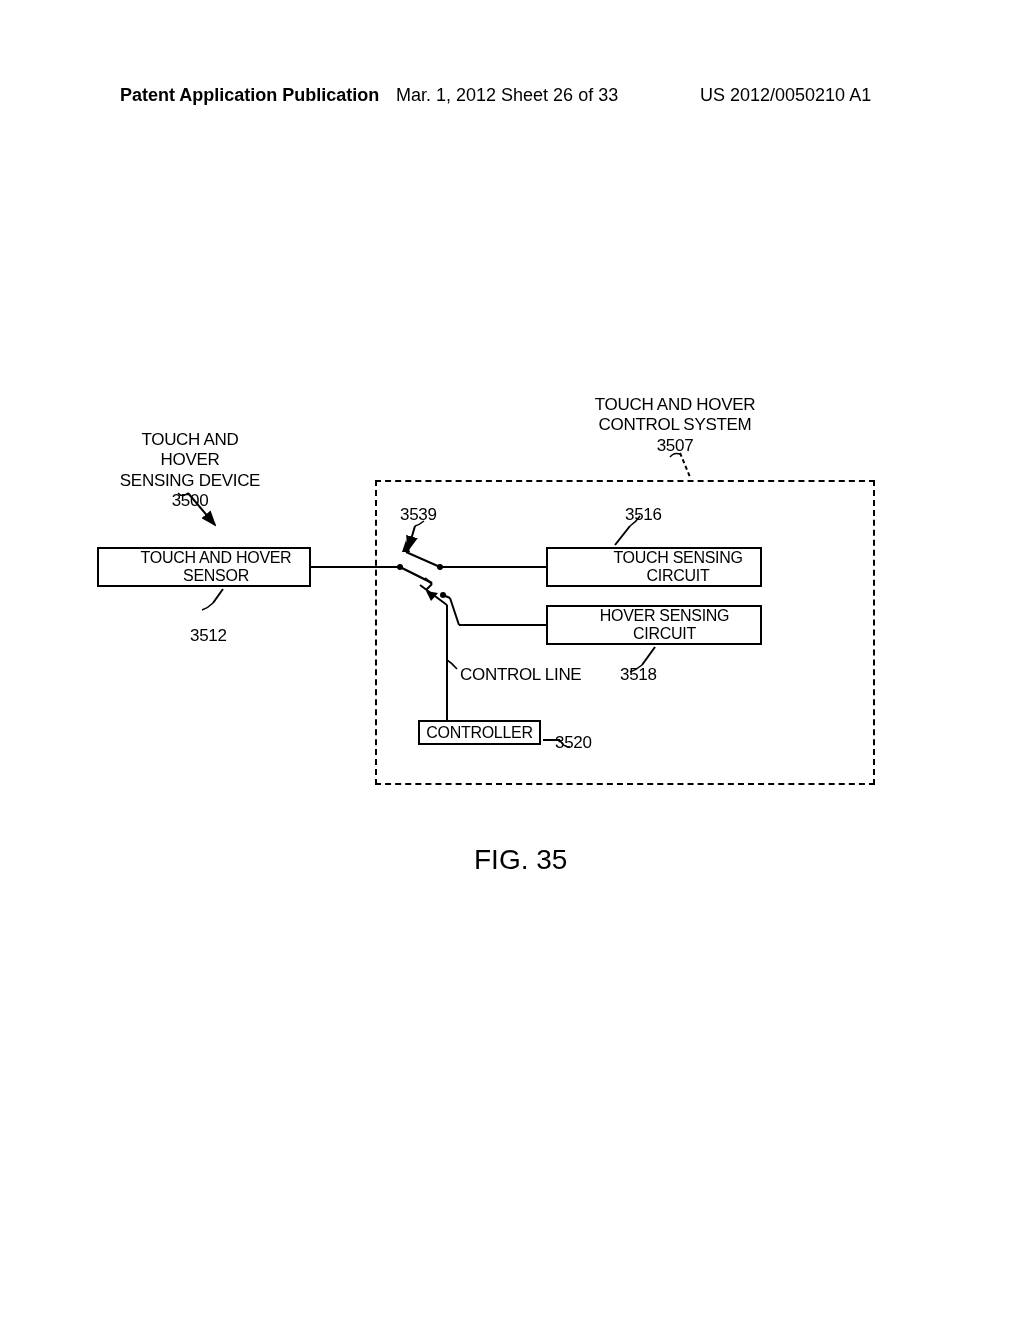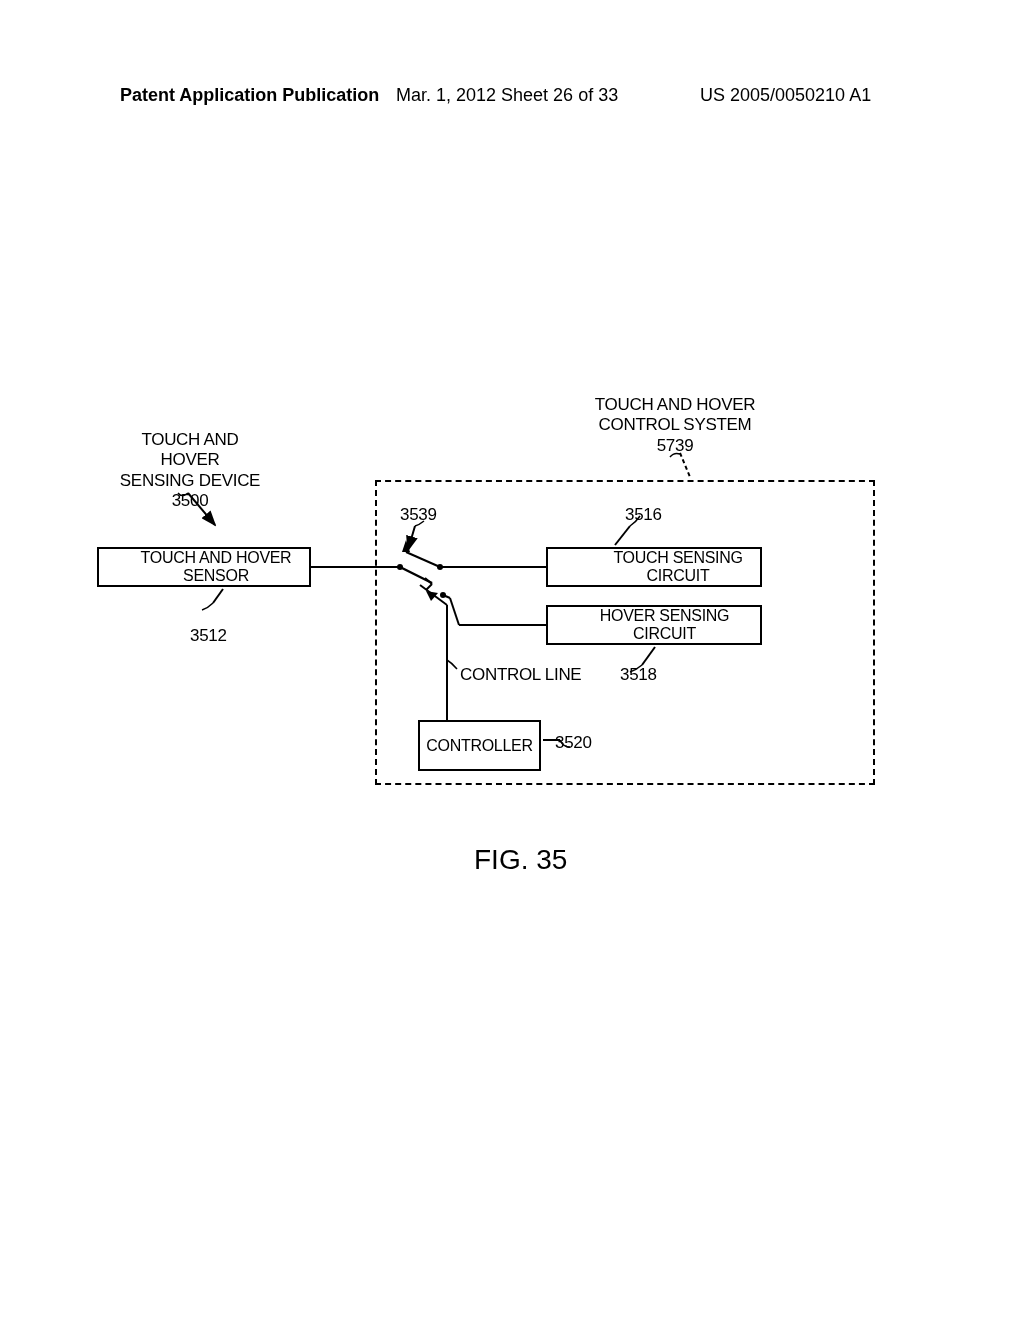"US 2005/0050210 A1" div.header-right { text: 2005/0050210 -> 2012/0050210 }
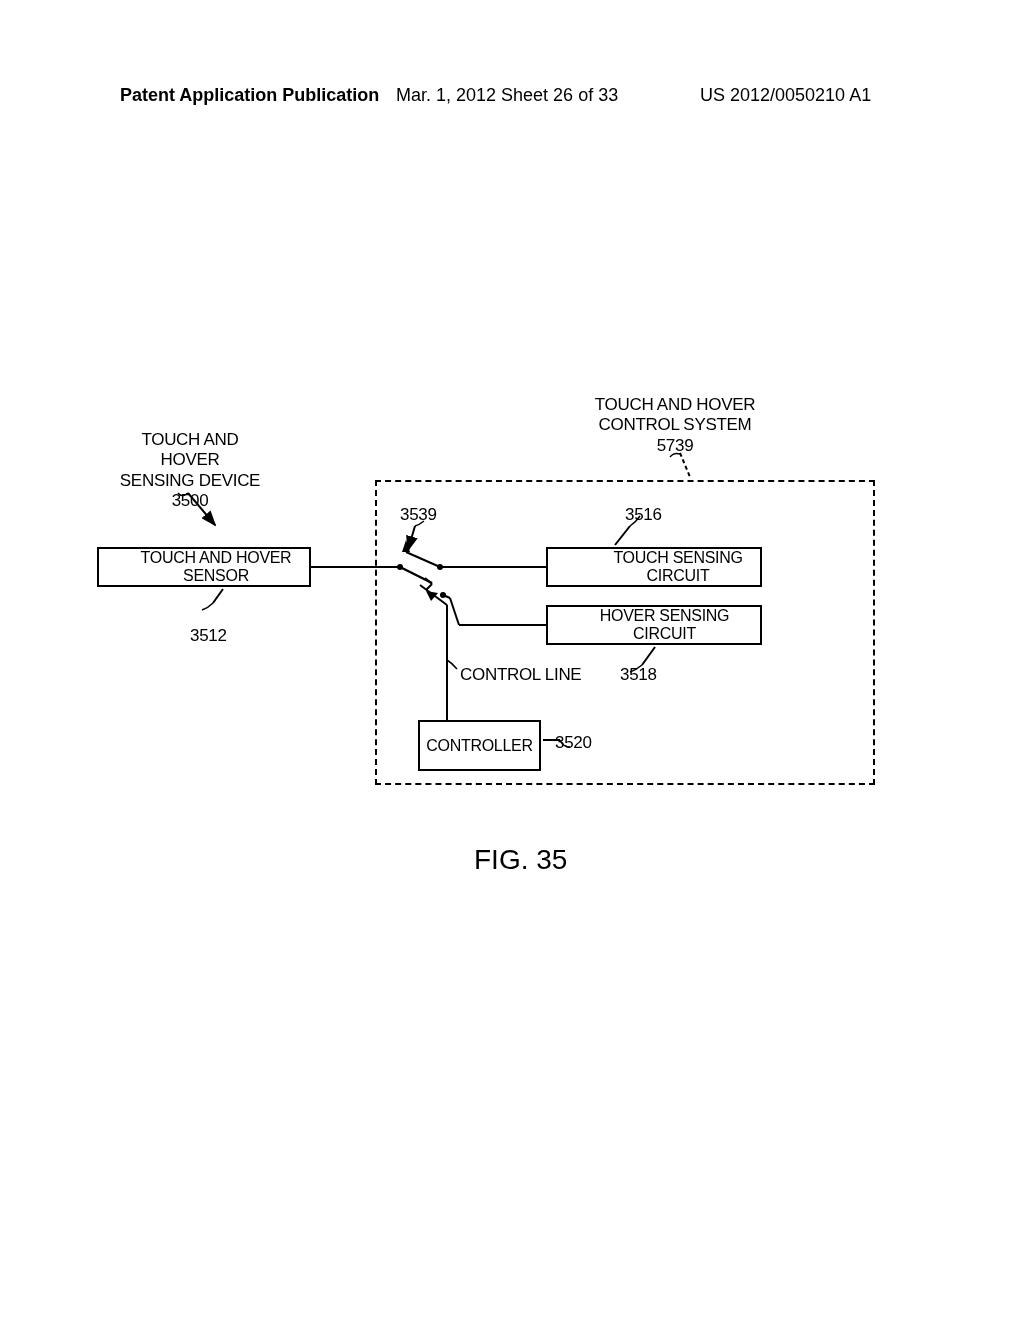"5739" span { text: 5739 -> 3507 }
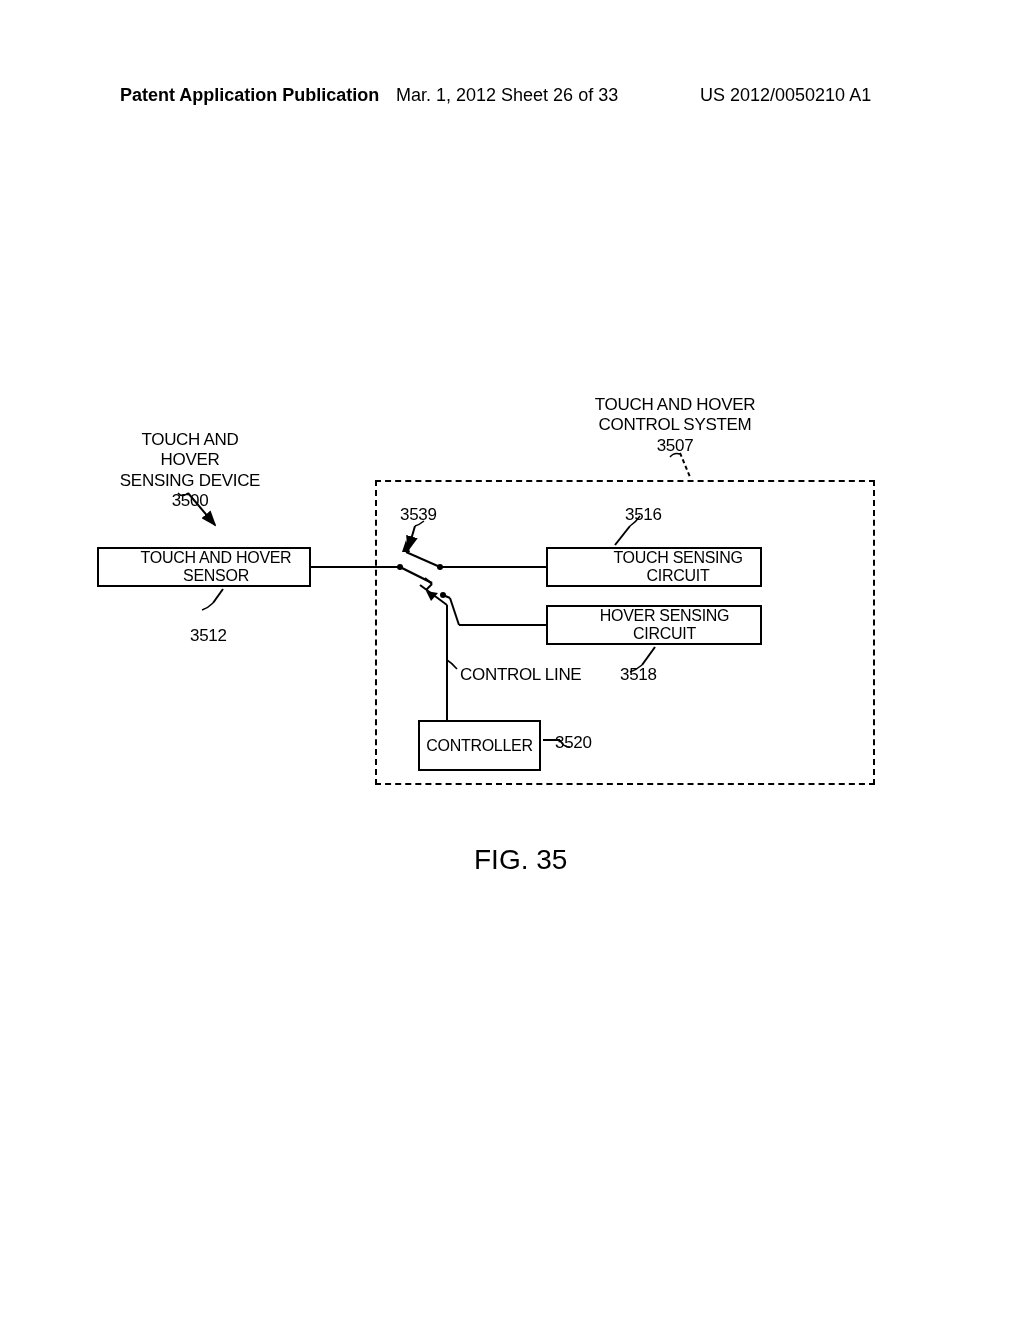"CONTROLLER" div.box { height: 51px -> 25px }
